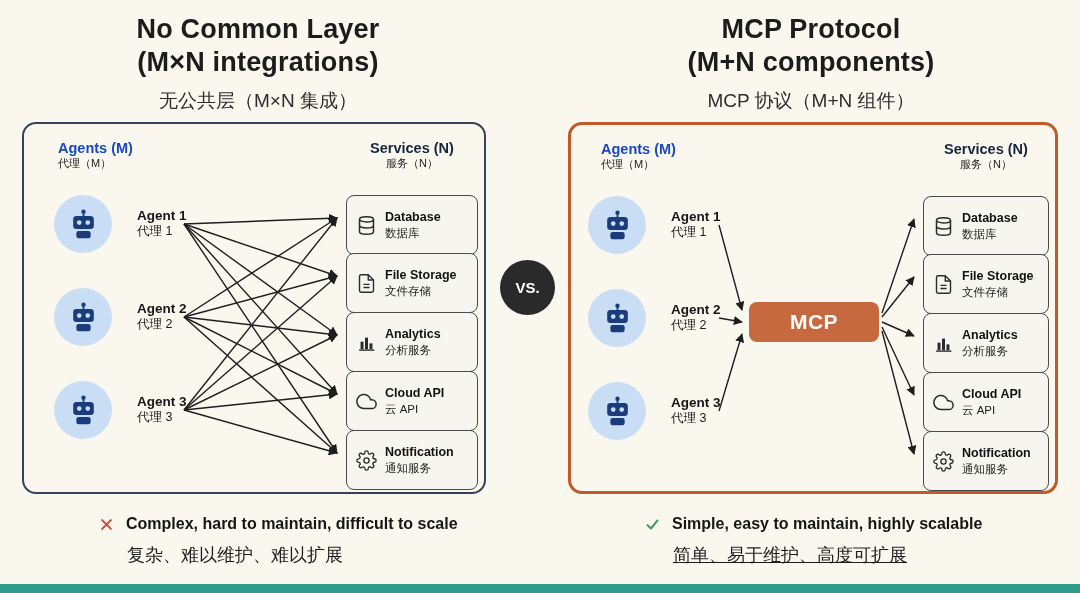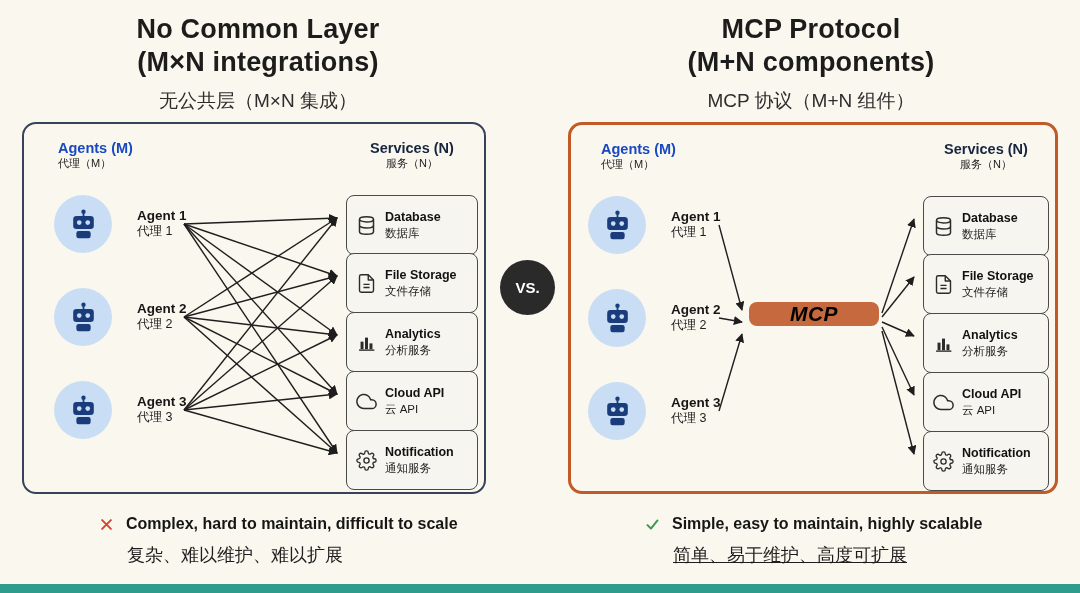"MCP" .mcp-box { color: #000000 -> #ffffff; font-style: italic -> none; height: 24px -> 40px }
